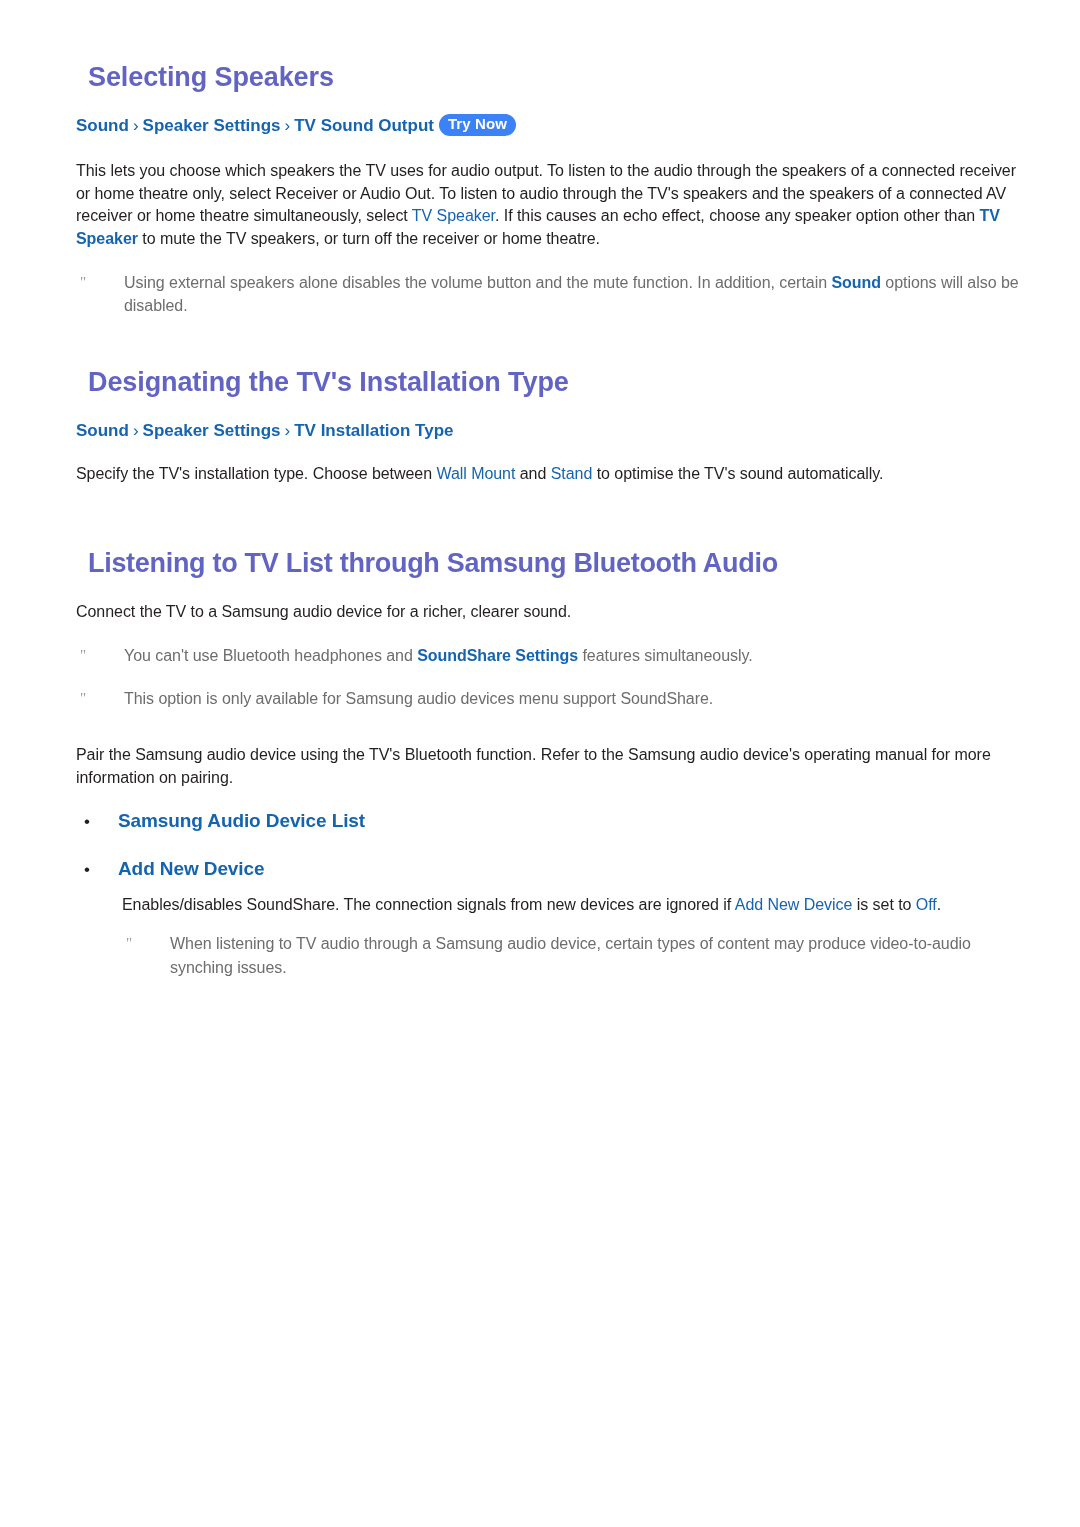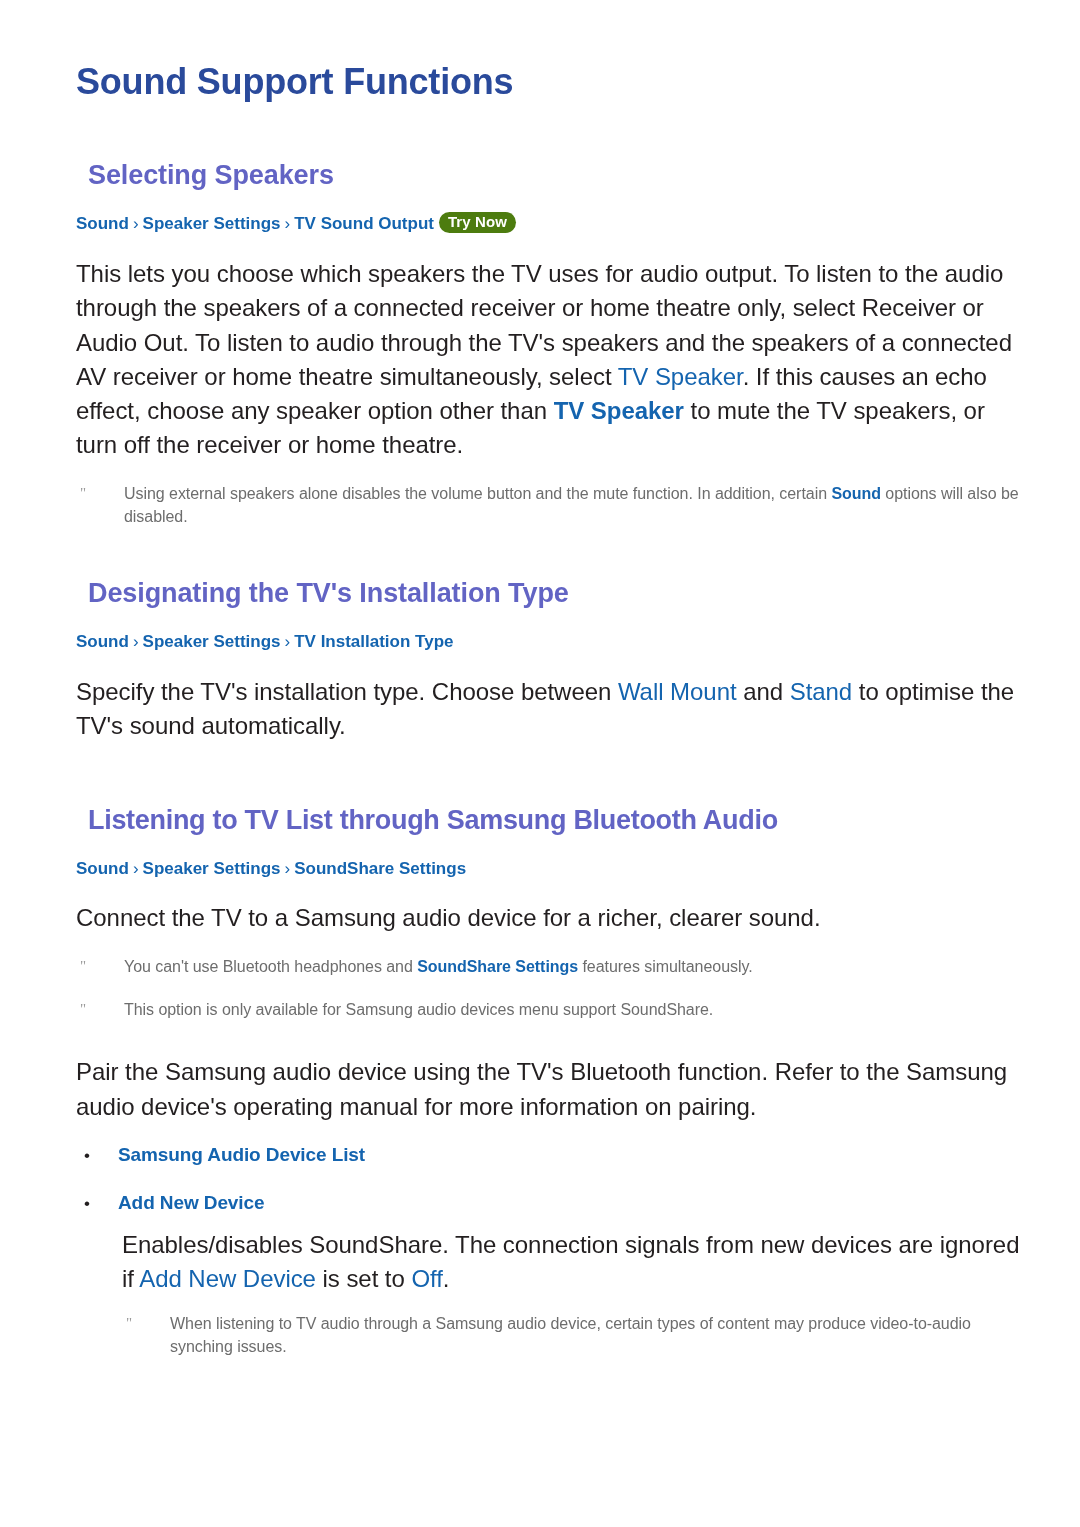"Sound Support Functions" h1.doc-title { html: <h1>Sound Support Functions</h1> -> none }
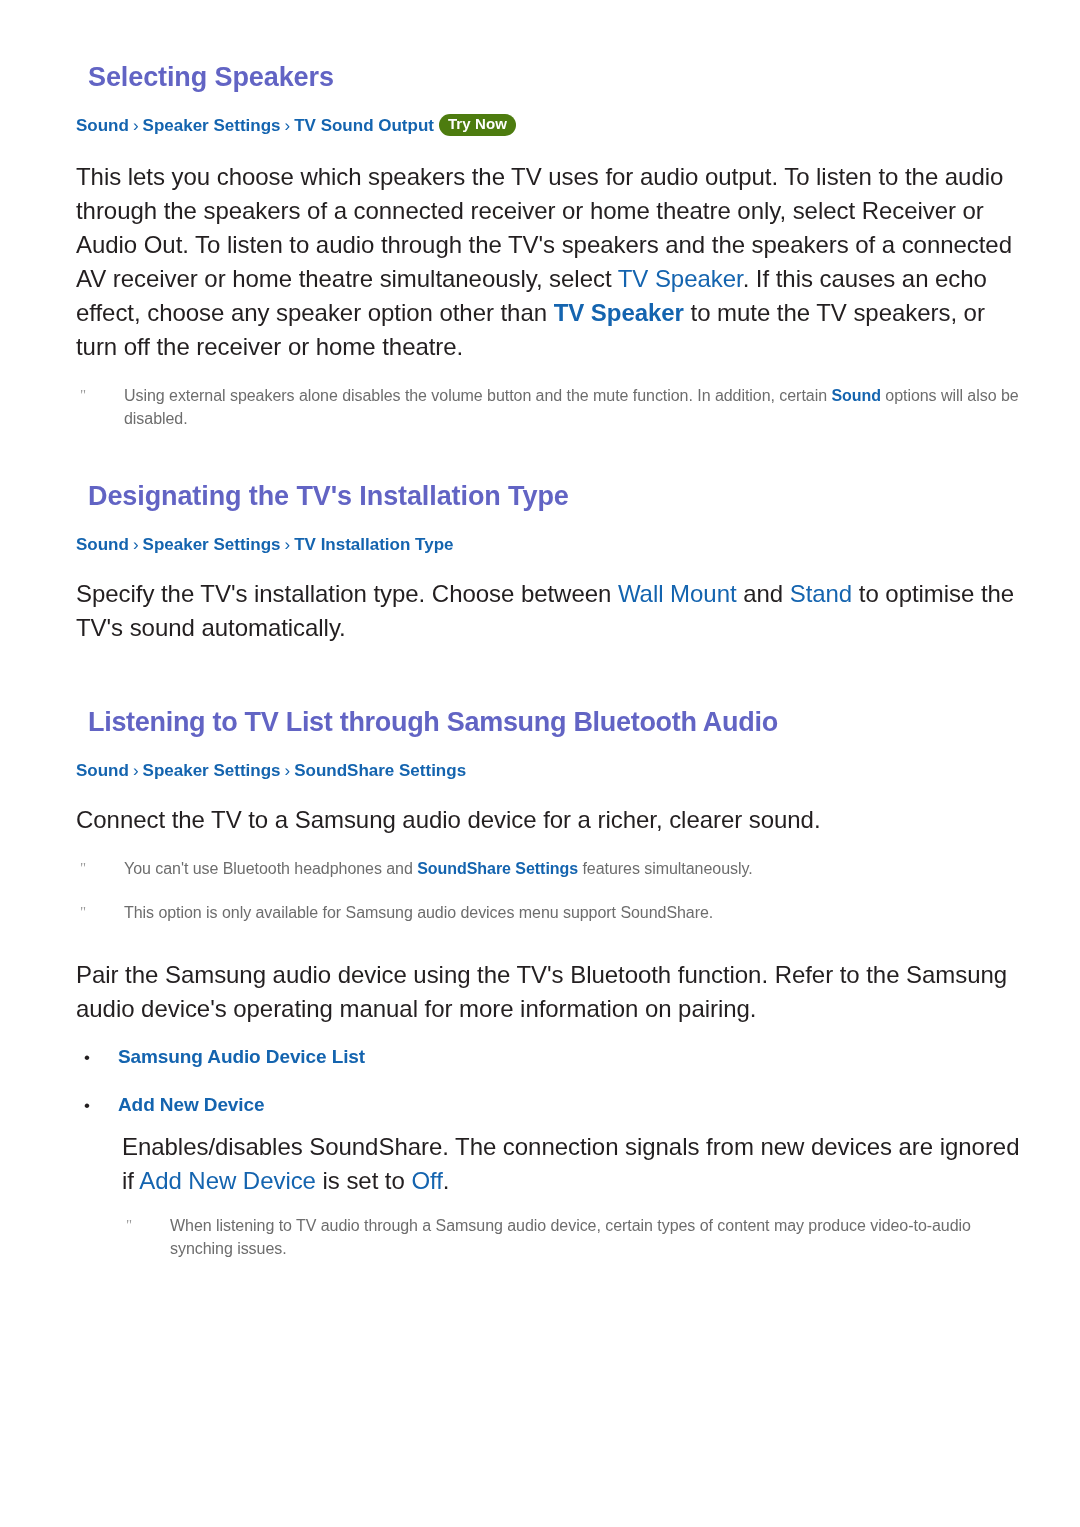"Try Now" .try-now { background: #4d7c0f -> #3b82f6 }
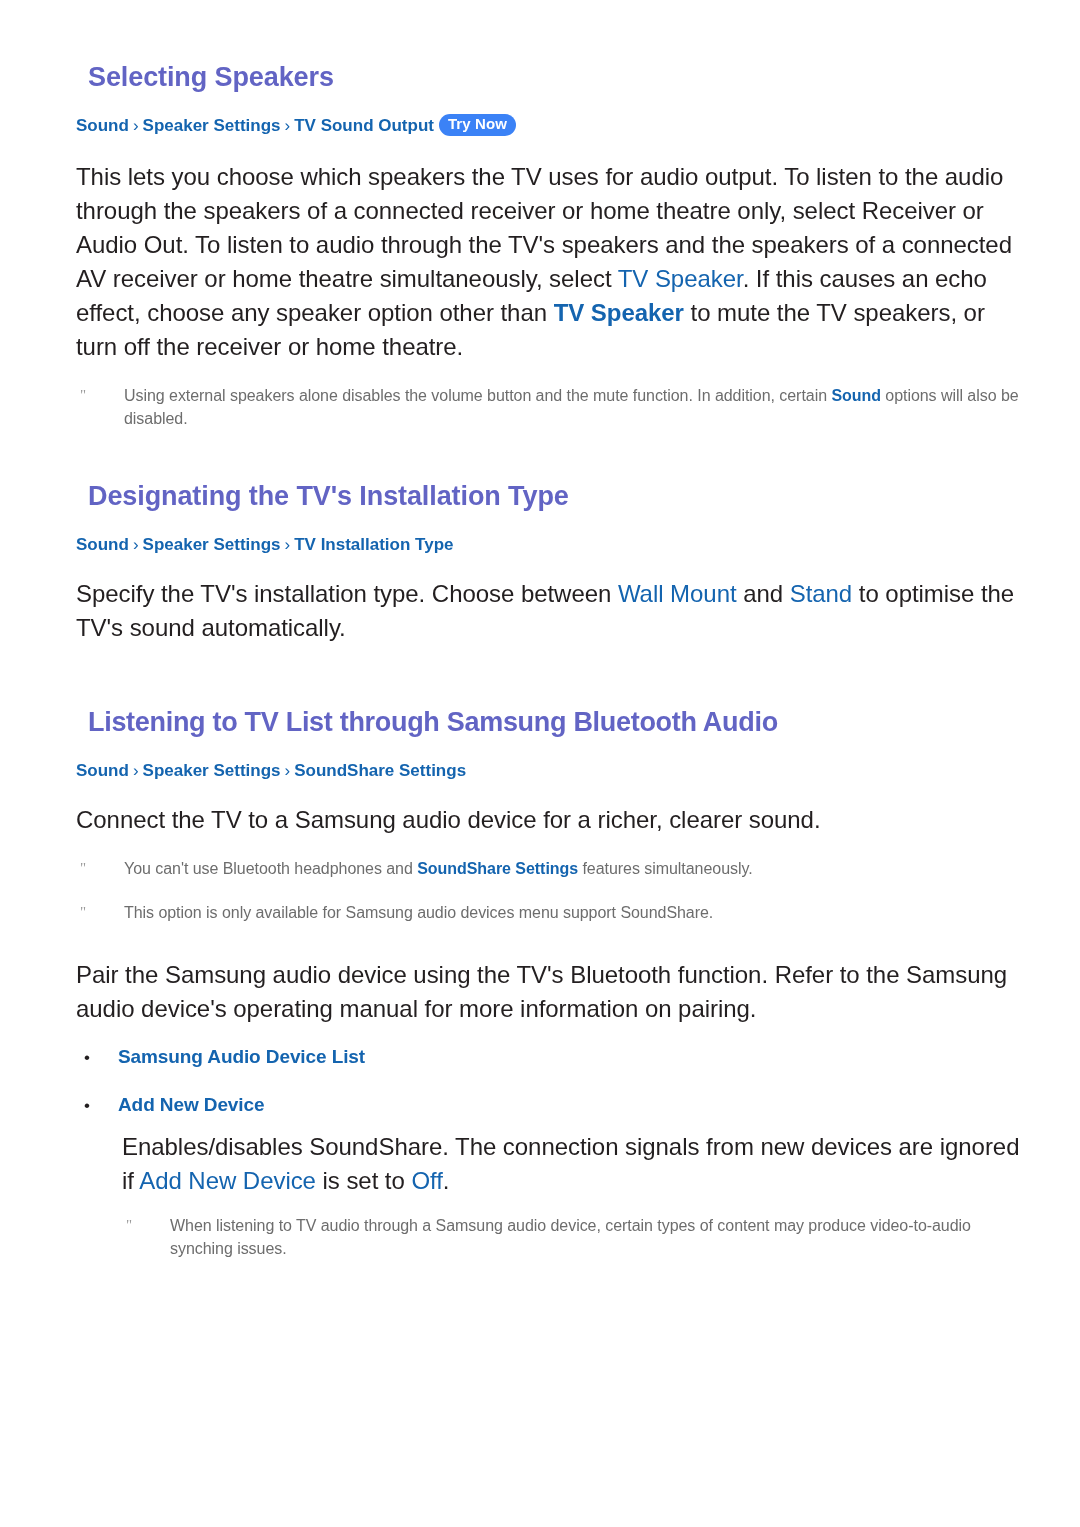"This lets you choose which" p.body { font-size: 24px -> 16px }
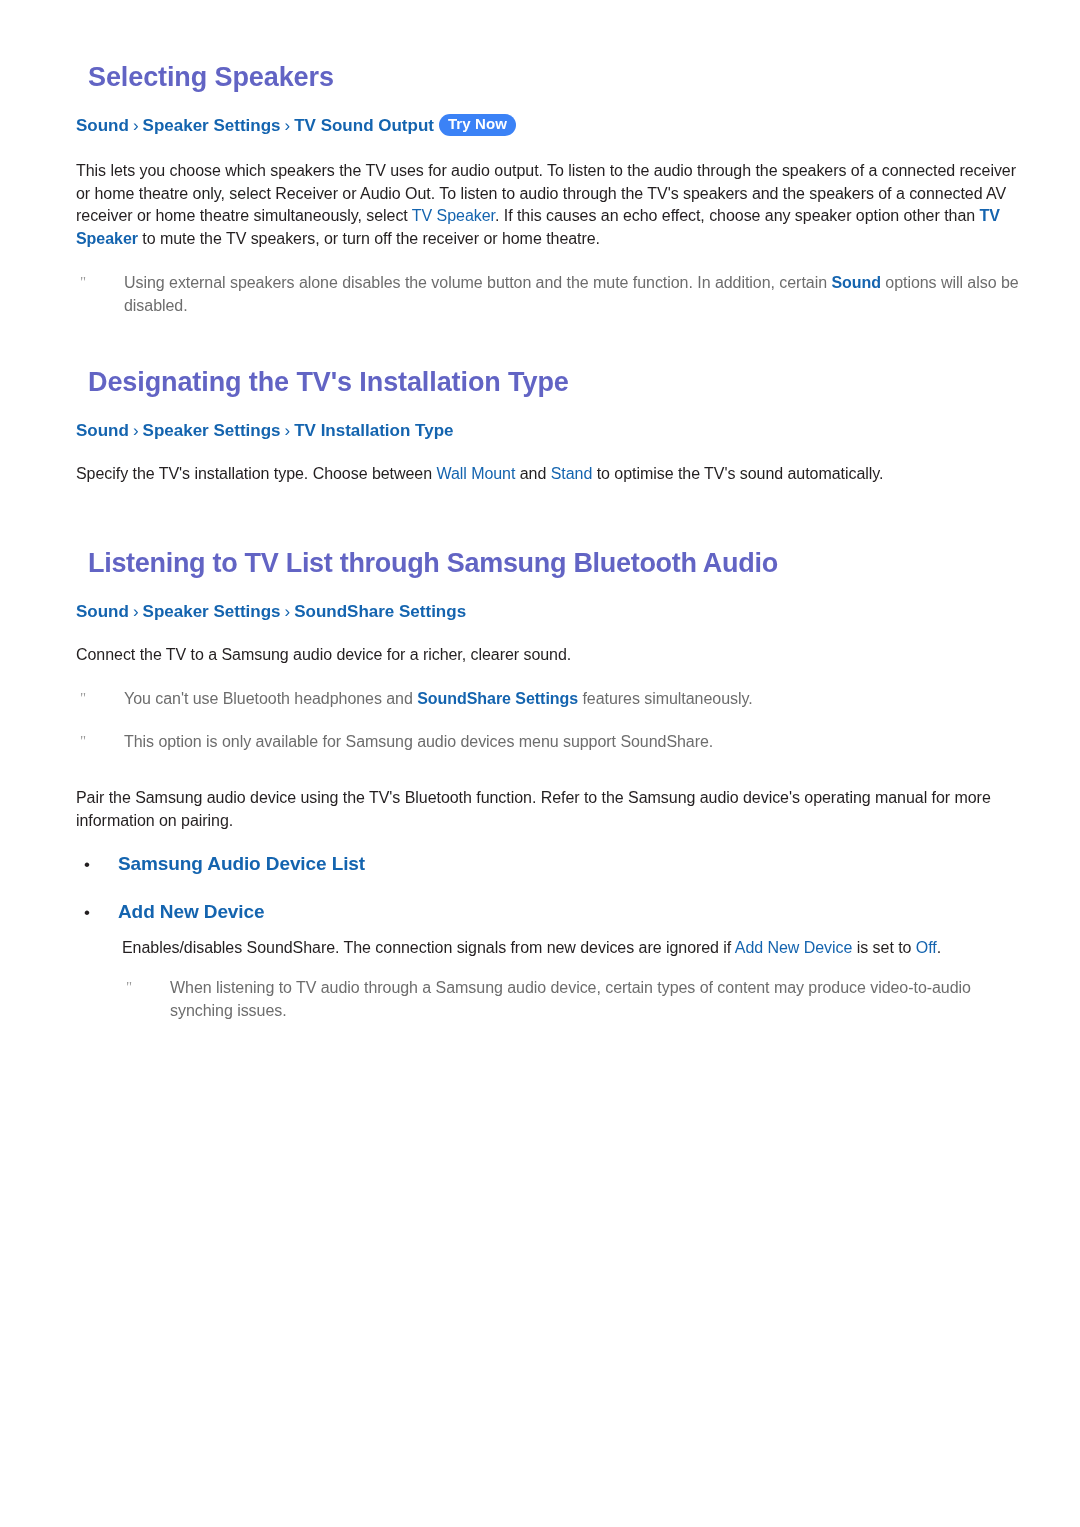"Sound › Speaker Settings › SoundShare" div.breadcrumb { html: <div> <span>Sound</span><span>›</span><span>Speaker Settings</span><span>›</span><span>SoundShare Settings</span> </div> -> none }
